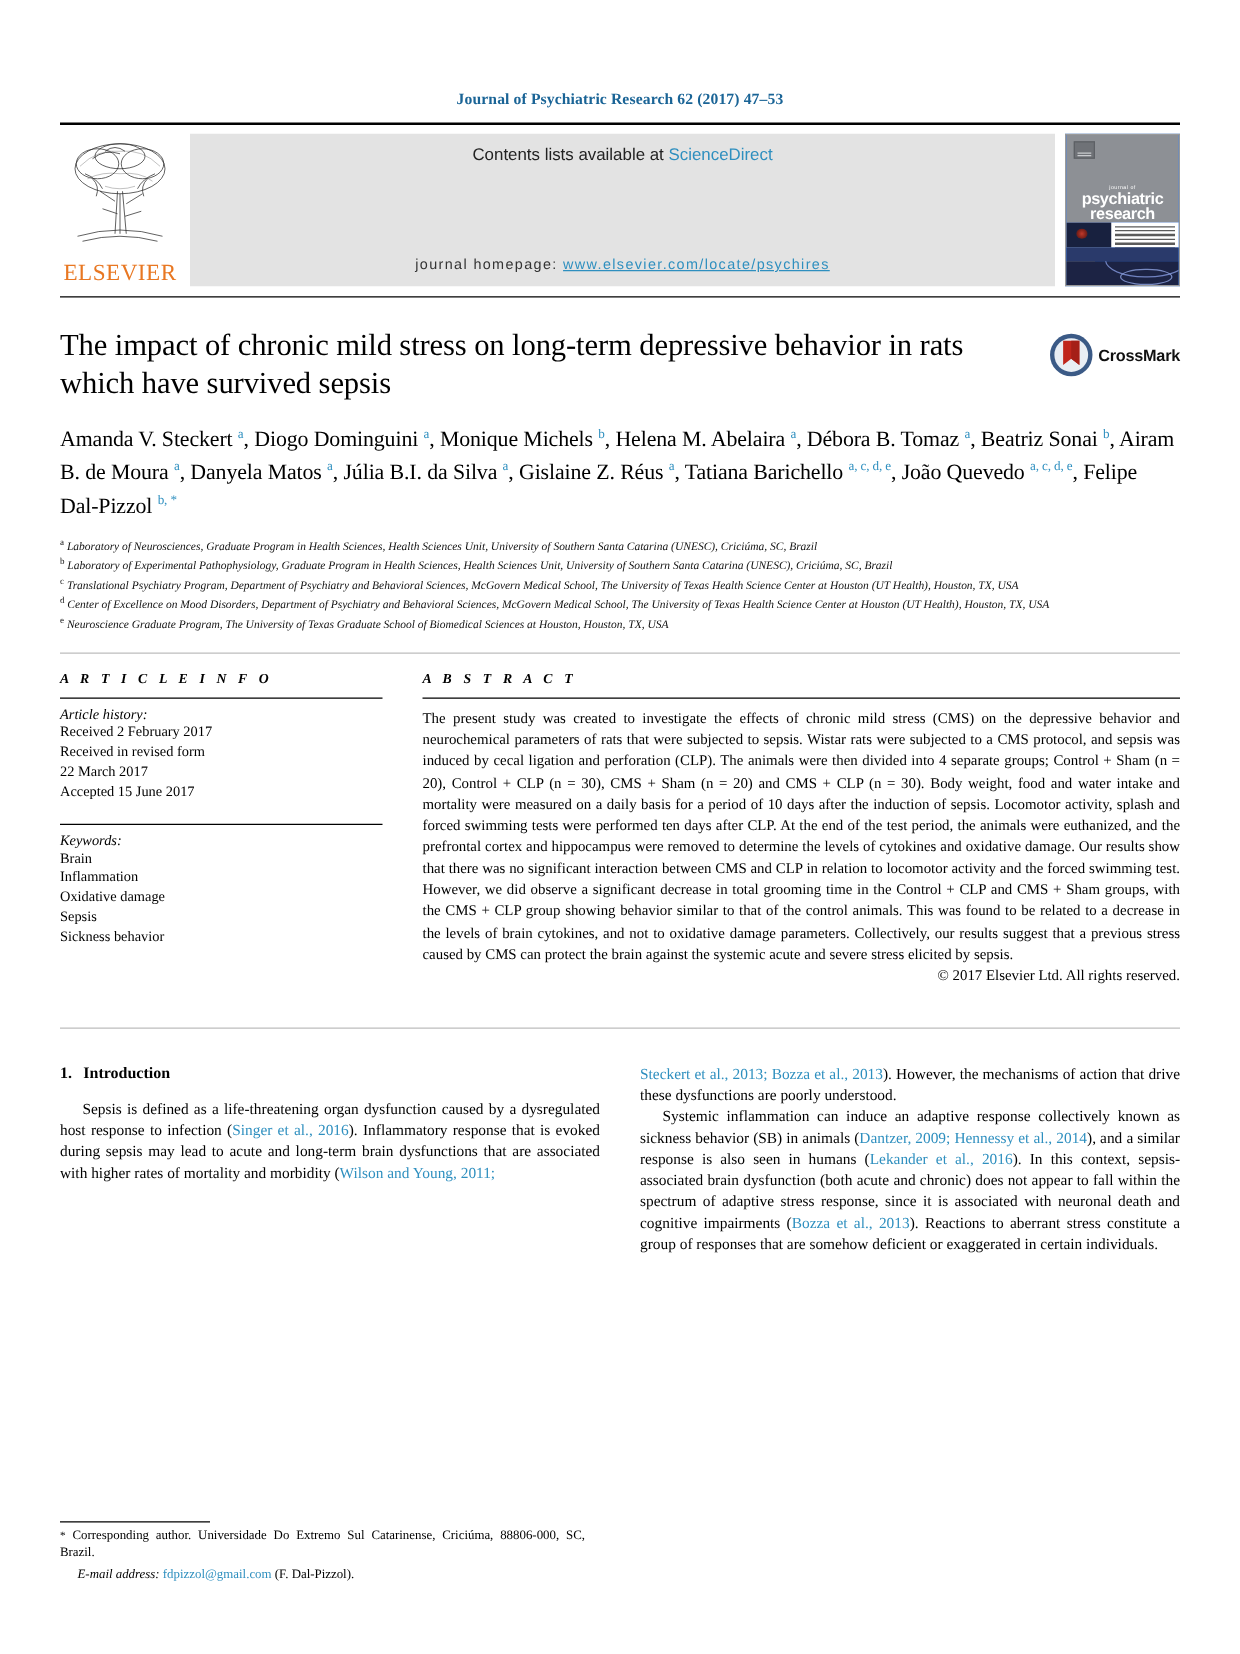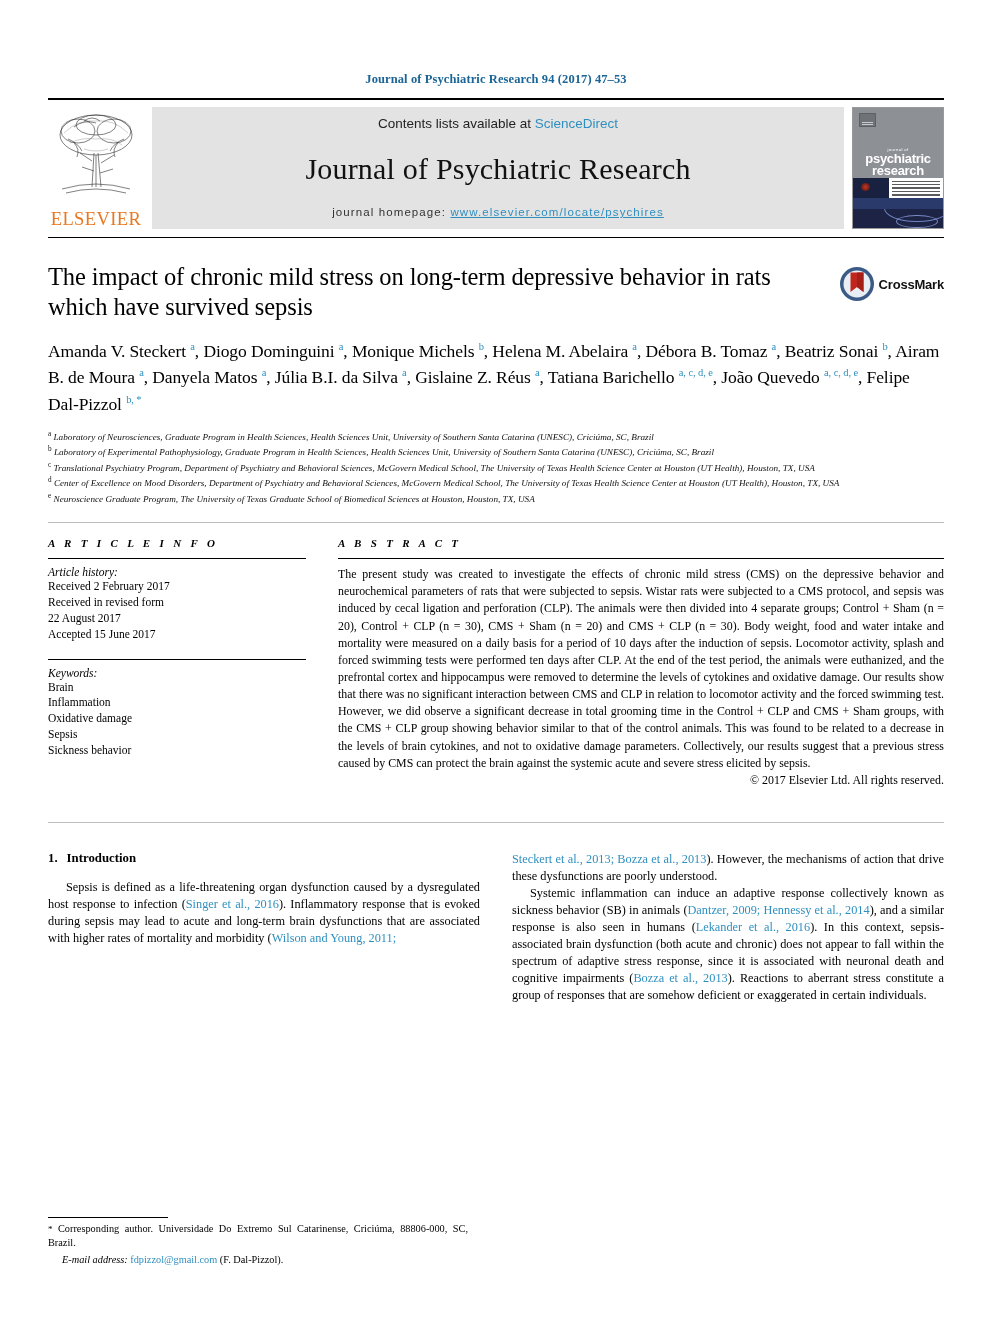"Journal of Psychiatric Research 94" div.running-head { text: 94 -> 62 }
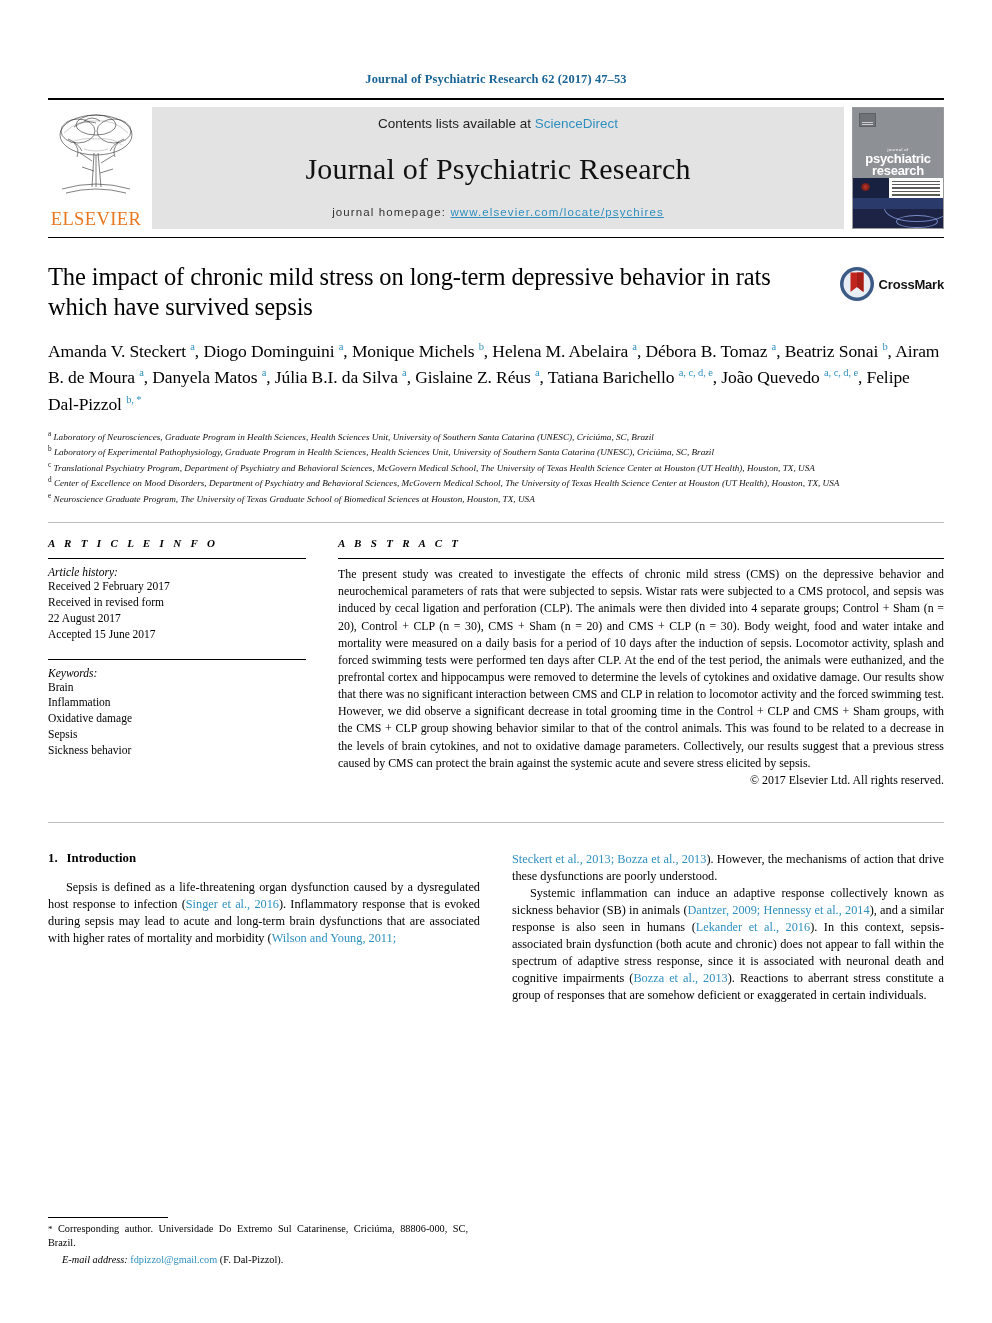"Journal of Psychiatric Research" div.journal-name { html: <div>Journal of Psychiatric Research</div> -> none }
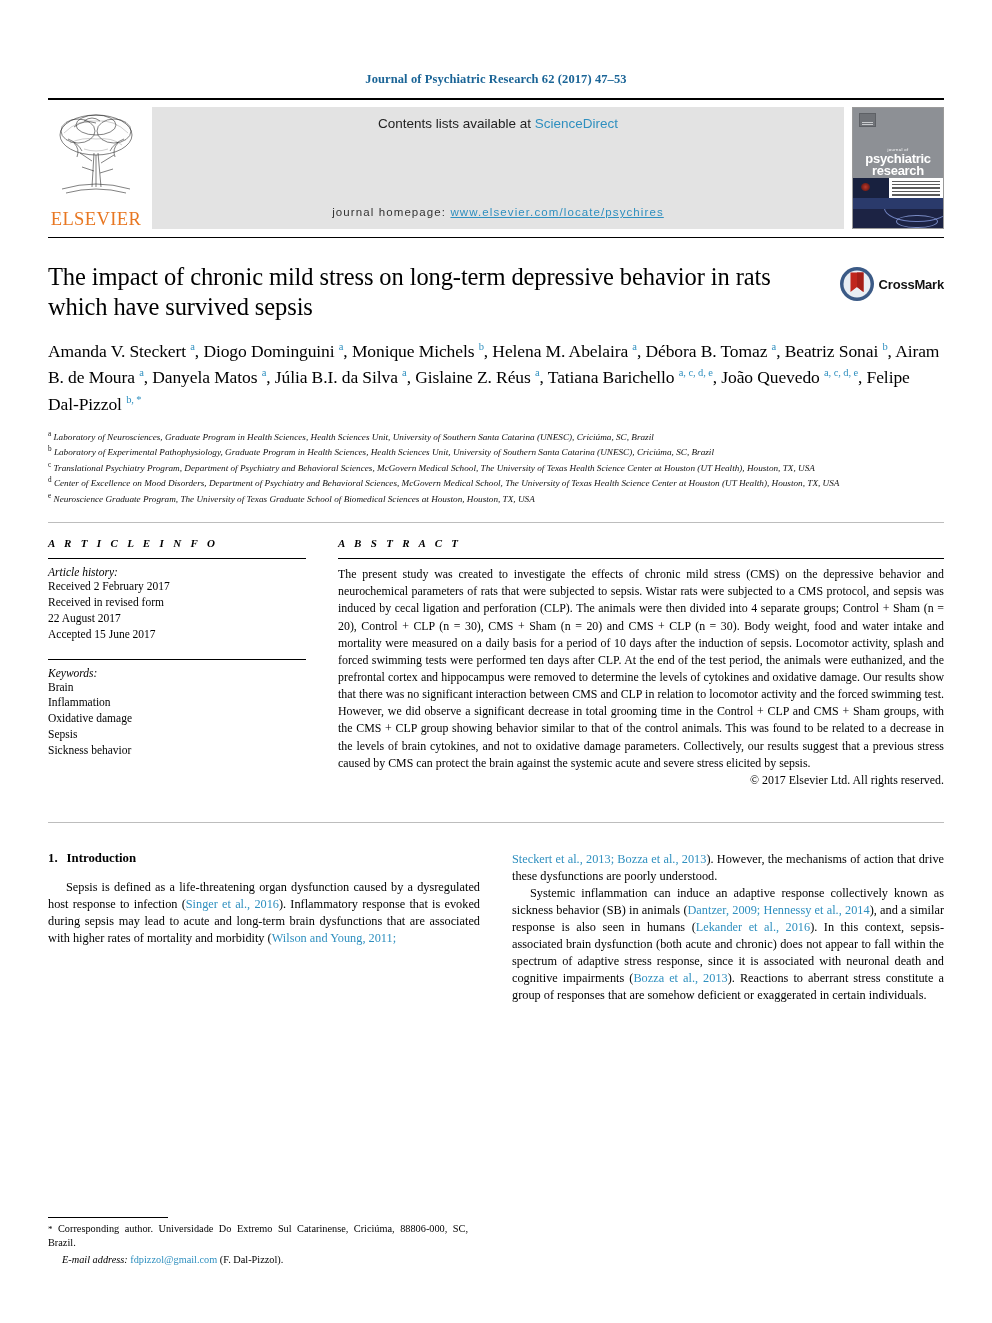"22 August 2017" p.info-line { text: August -> March }
